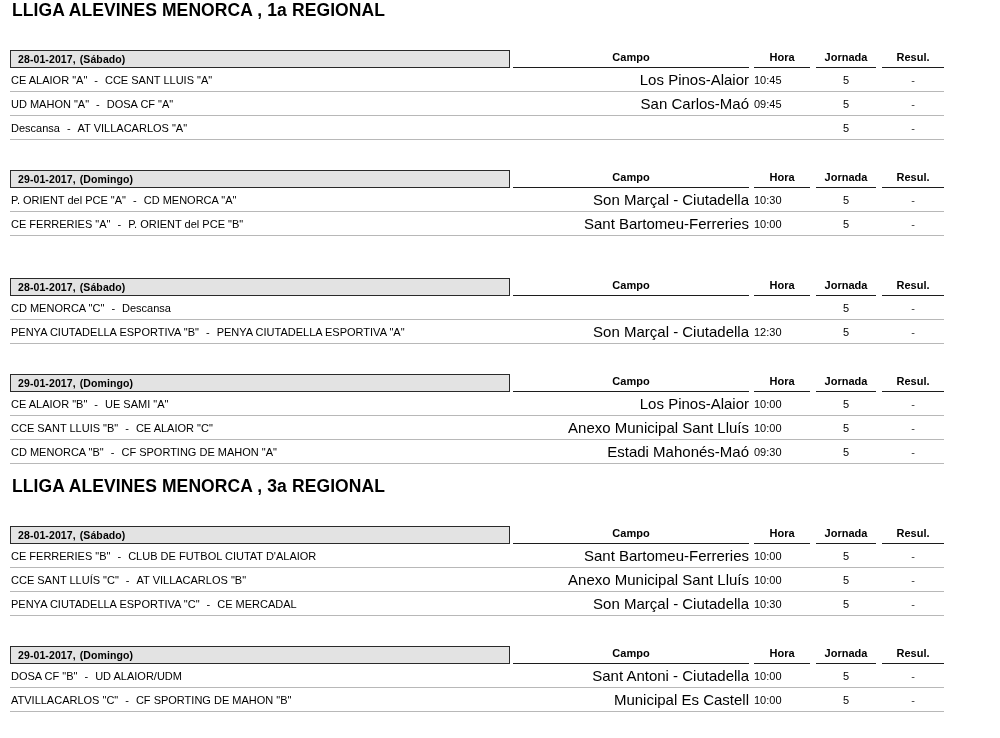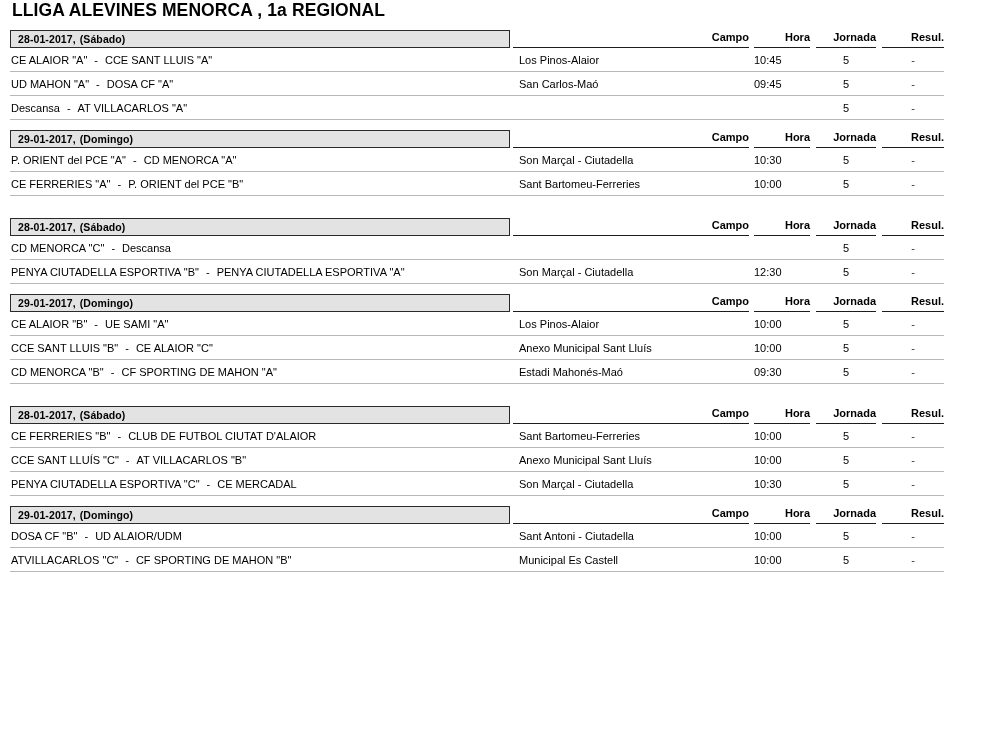"28-01-2017," .sched-block { margin-top: 6px -> 26px }
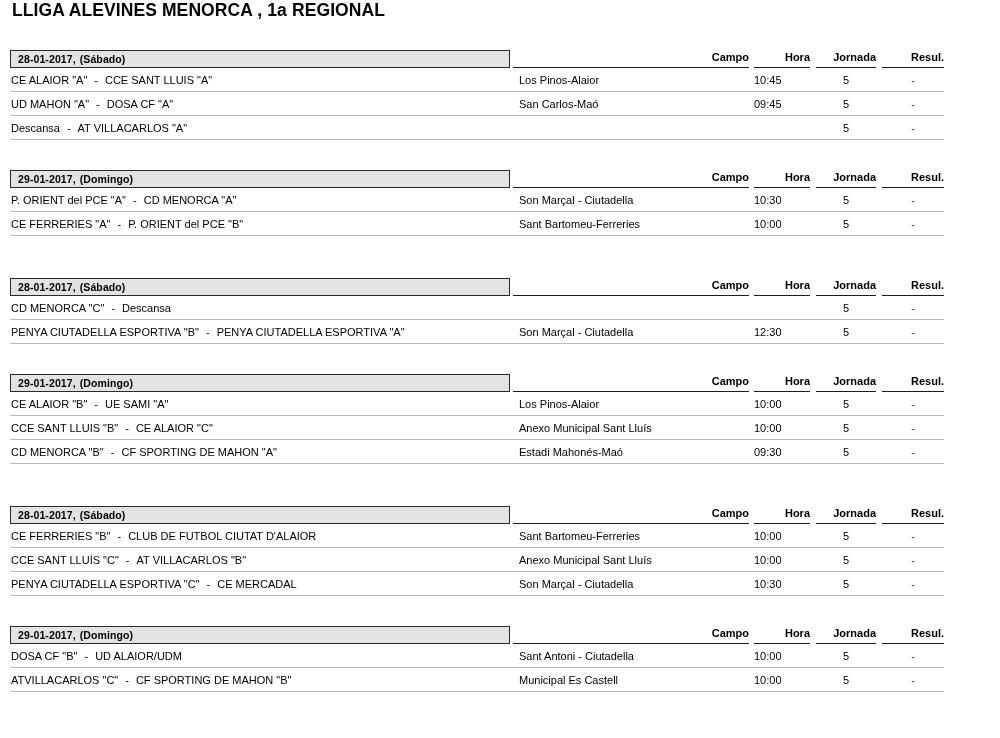"Campo" .colhead { text-align: right -> center }
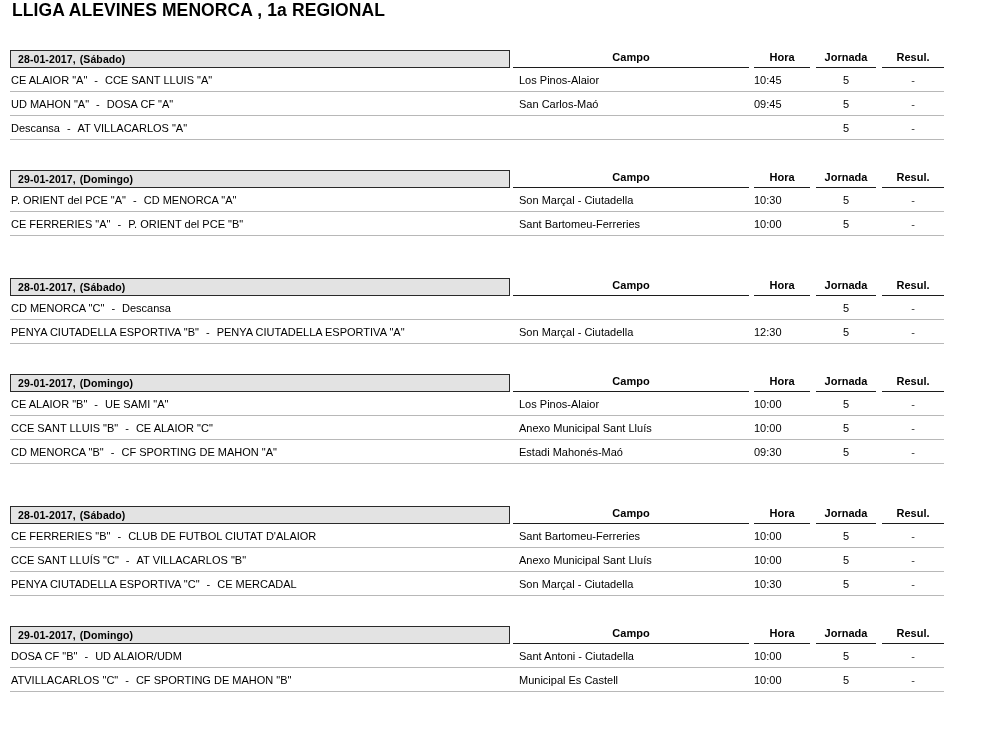"Los Pinos-Alaior" .cell-campo { font-size: 11px -> 15px; text-align: none -> right }
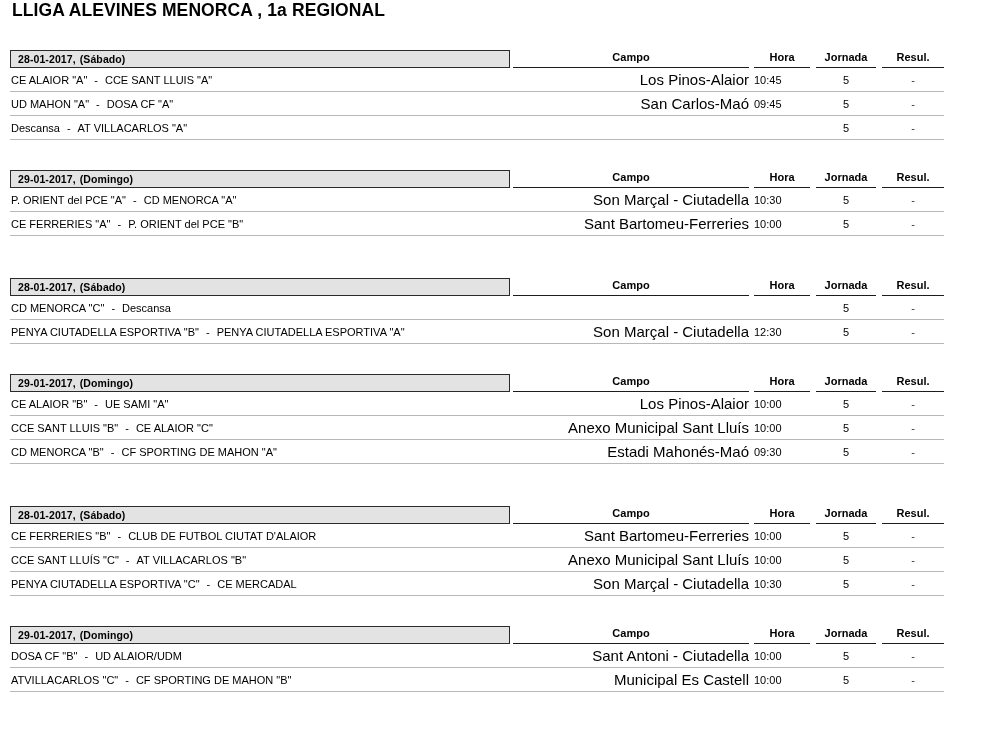"LLIGA ALEVINES MENORCA , 3a" h1.competition-title { html: none -> <h1>LLIGA ALEVINES MENORCA , 3a REGIONAL</h1> }
